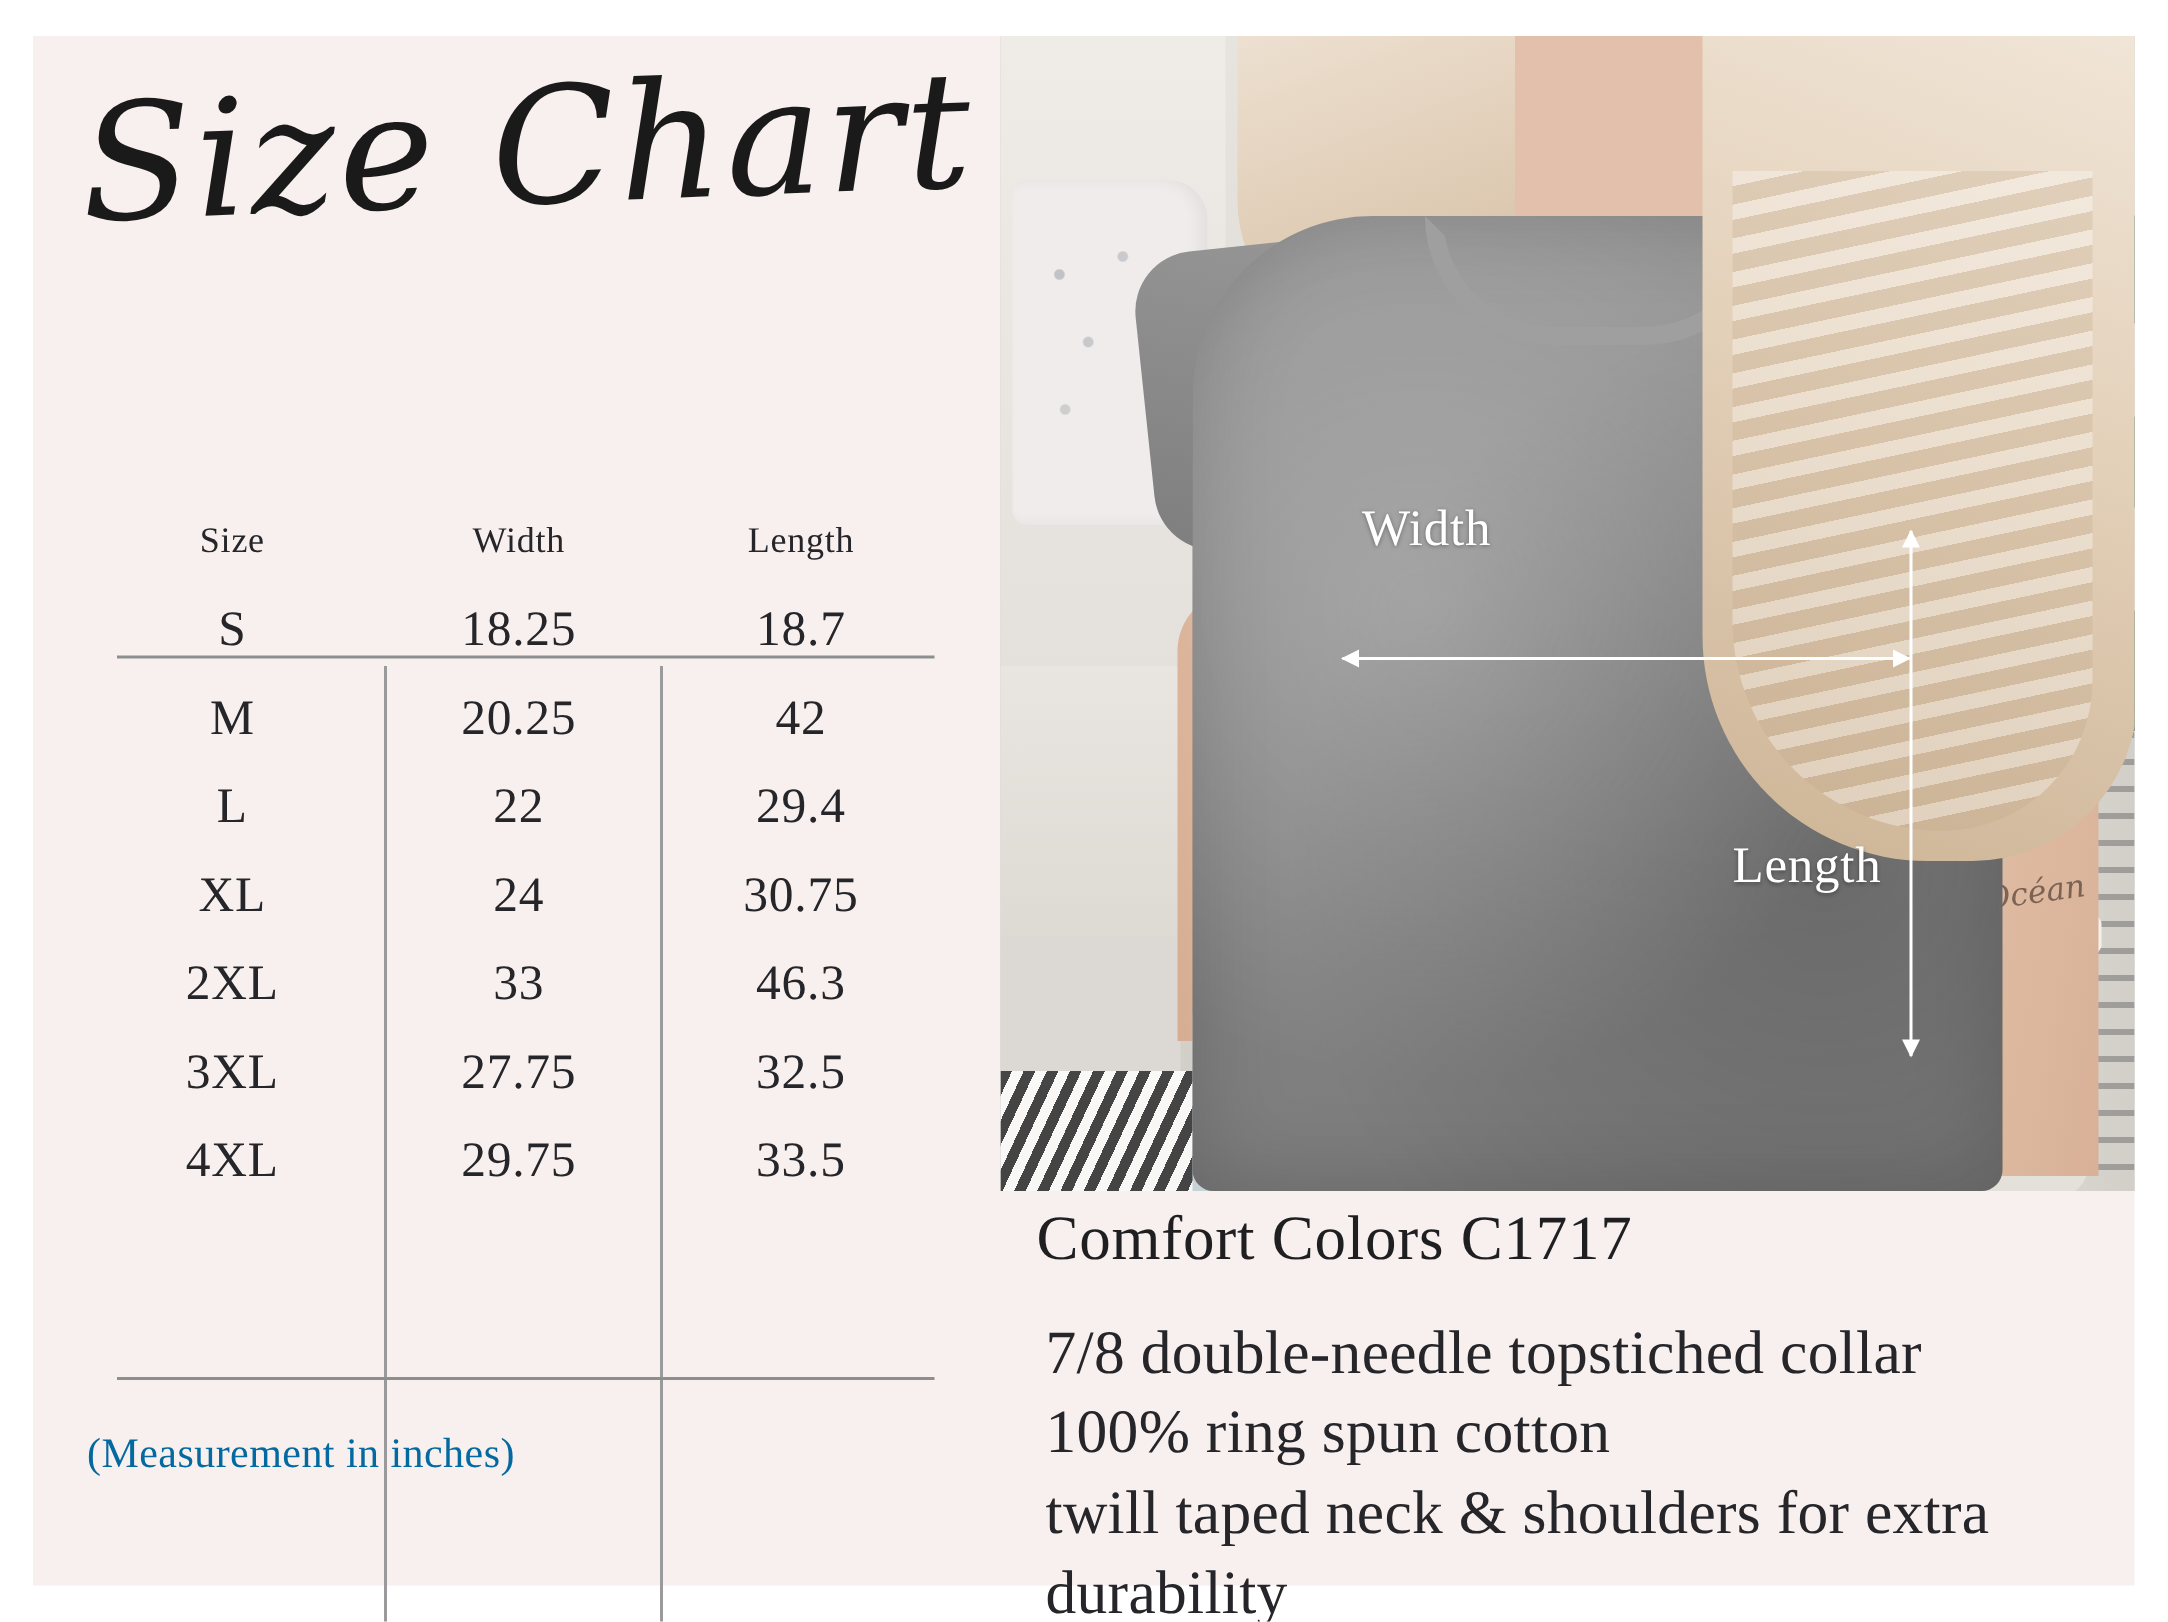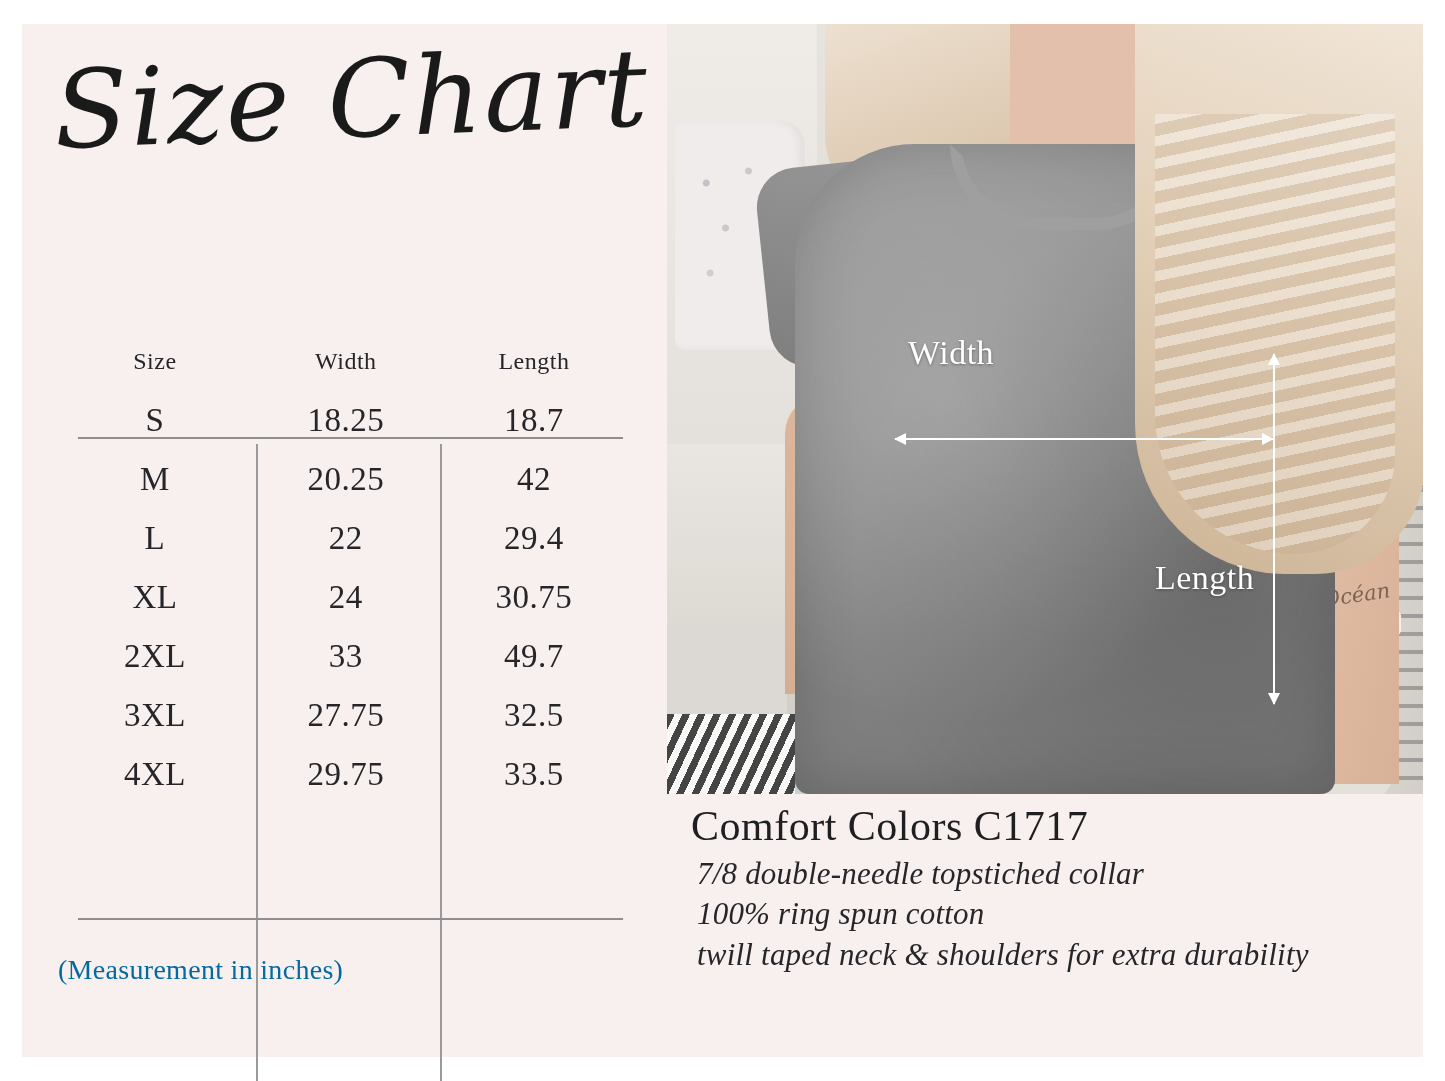"49.7" td { text: 49.7 -> 46.3 }
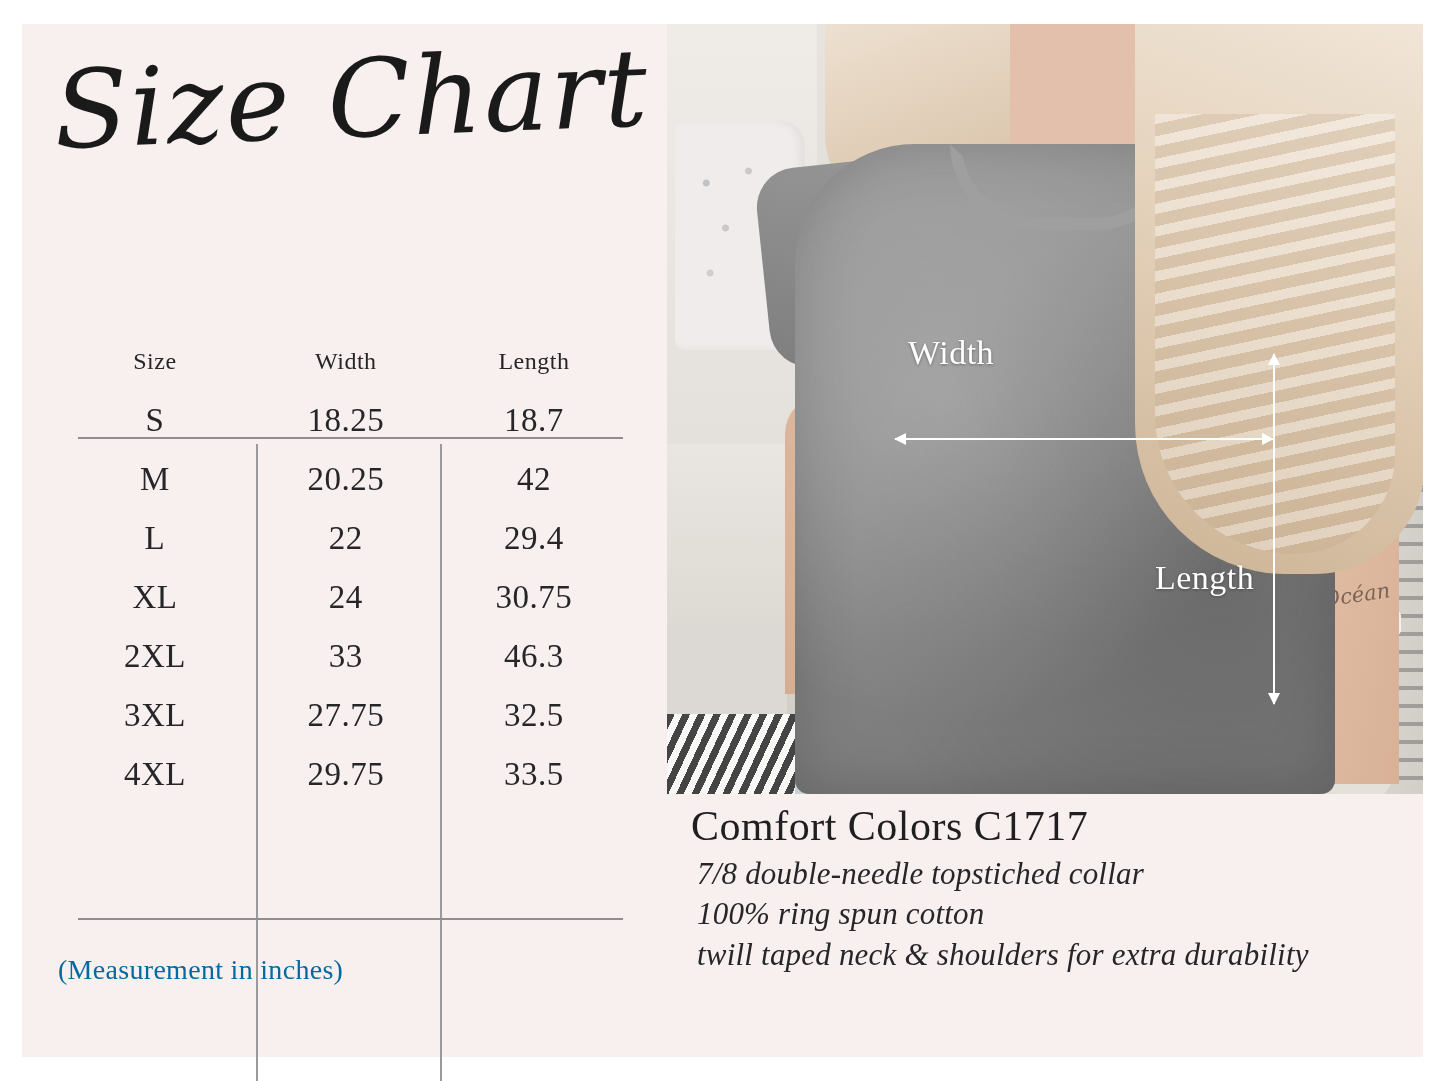"Comfort Colors C1717" .product-name { margin: 0 0 4px 24px -> 0 0 25px 24px }
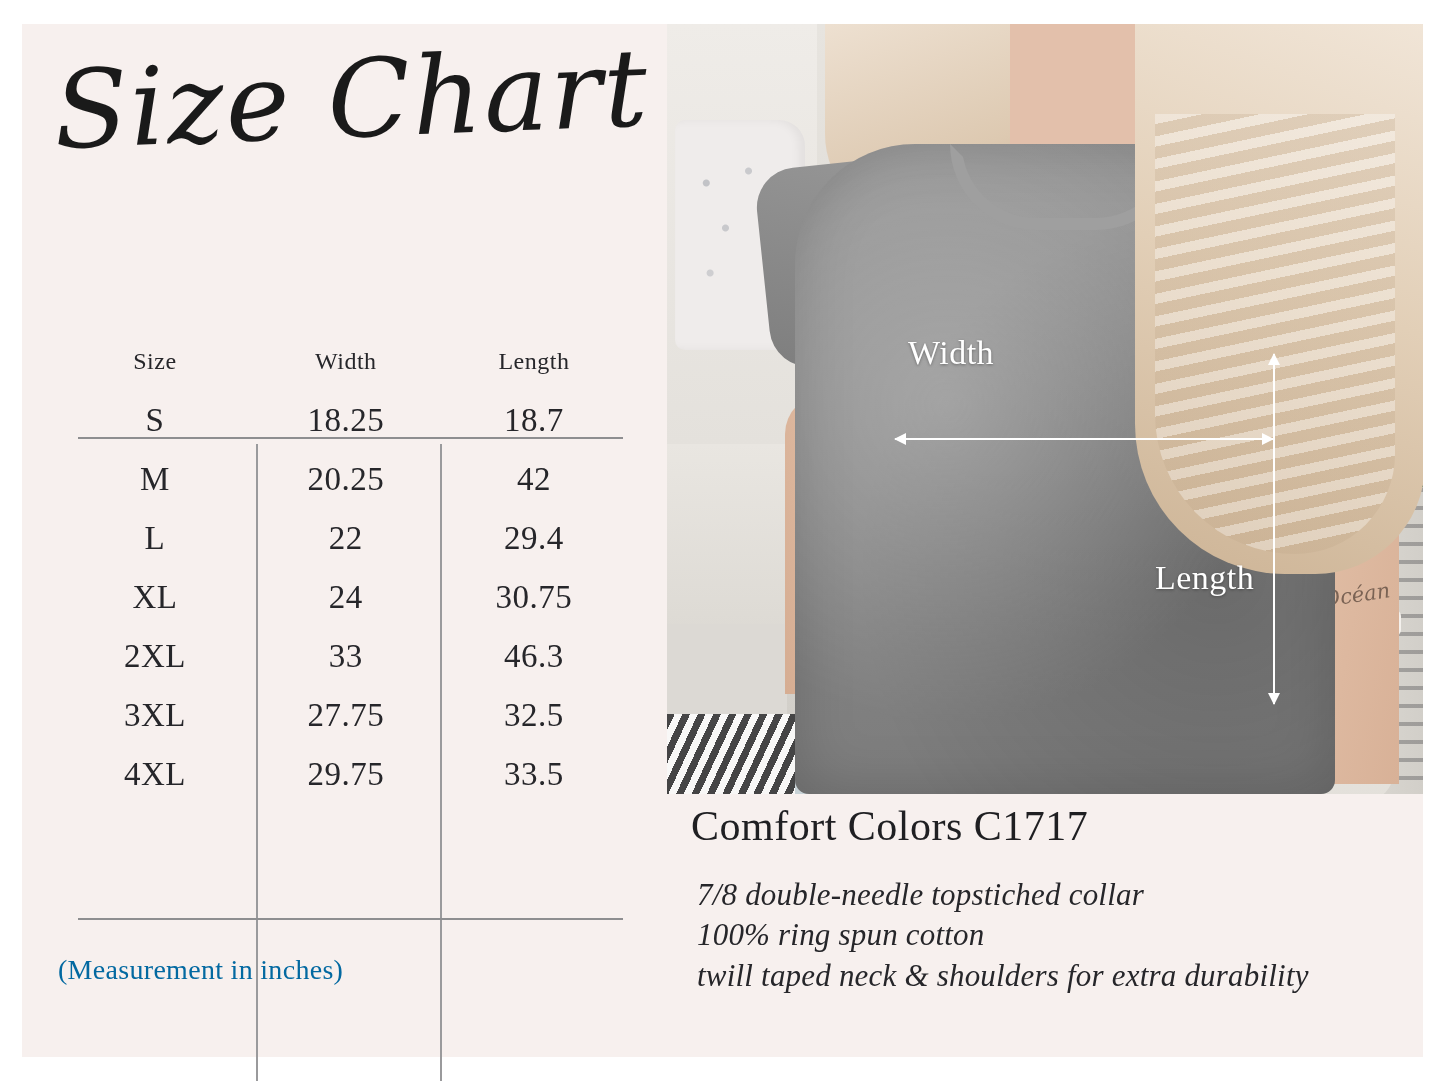"7/8 double-needle topstiched collar" .bullets li { font-size: 31px -> 41px; font-style: italic -> none }
